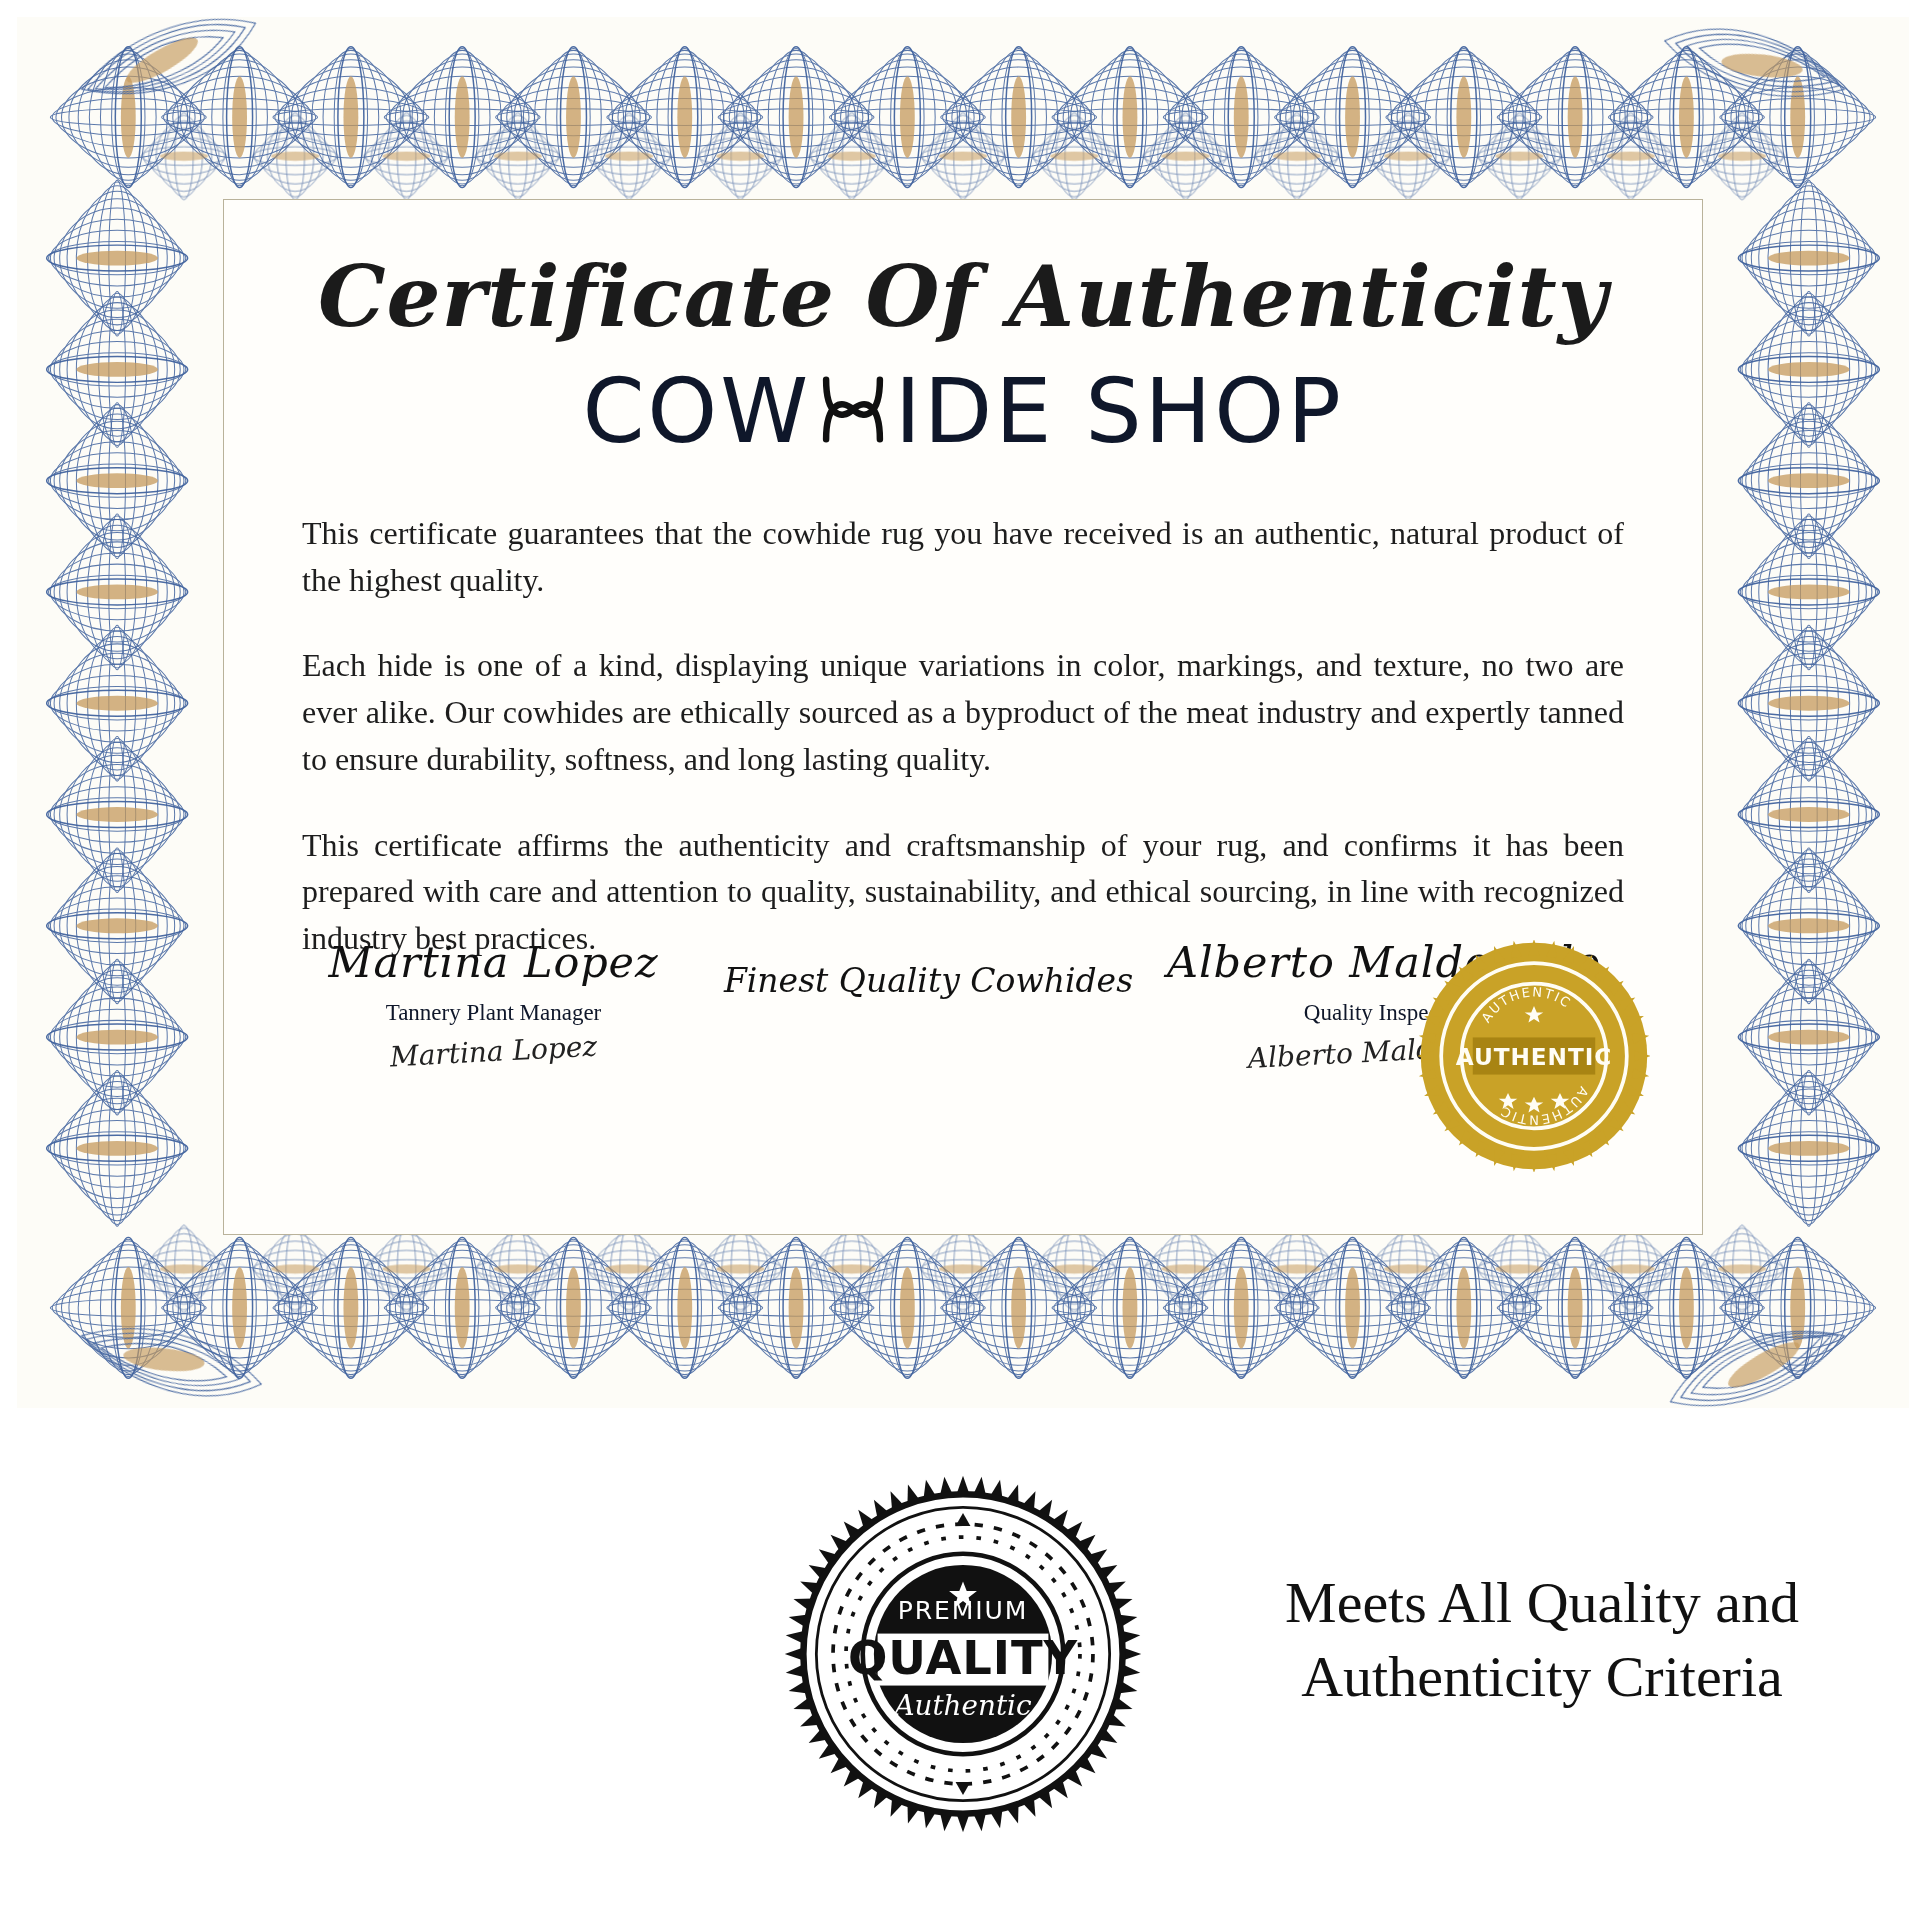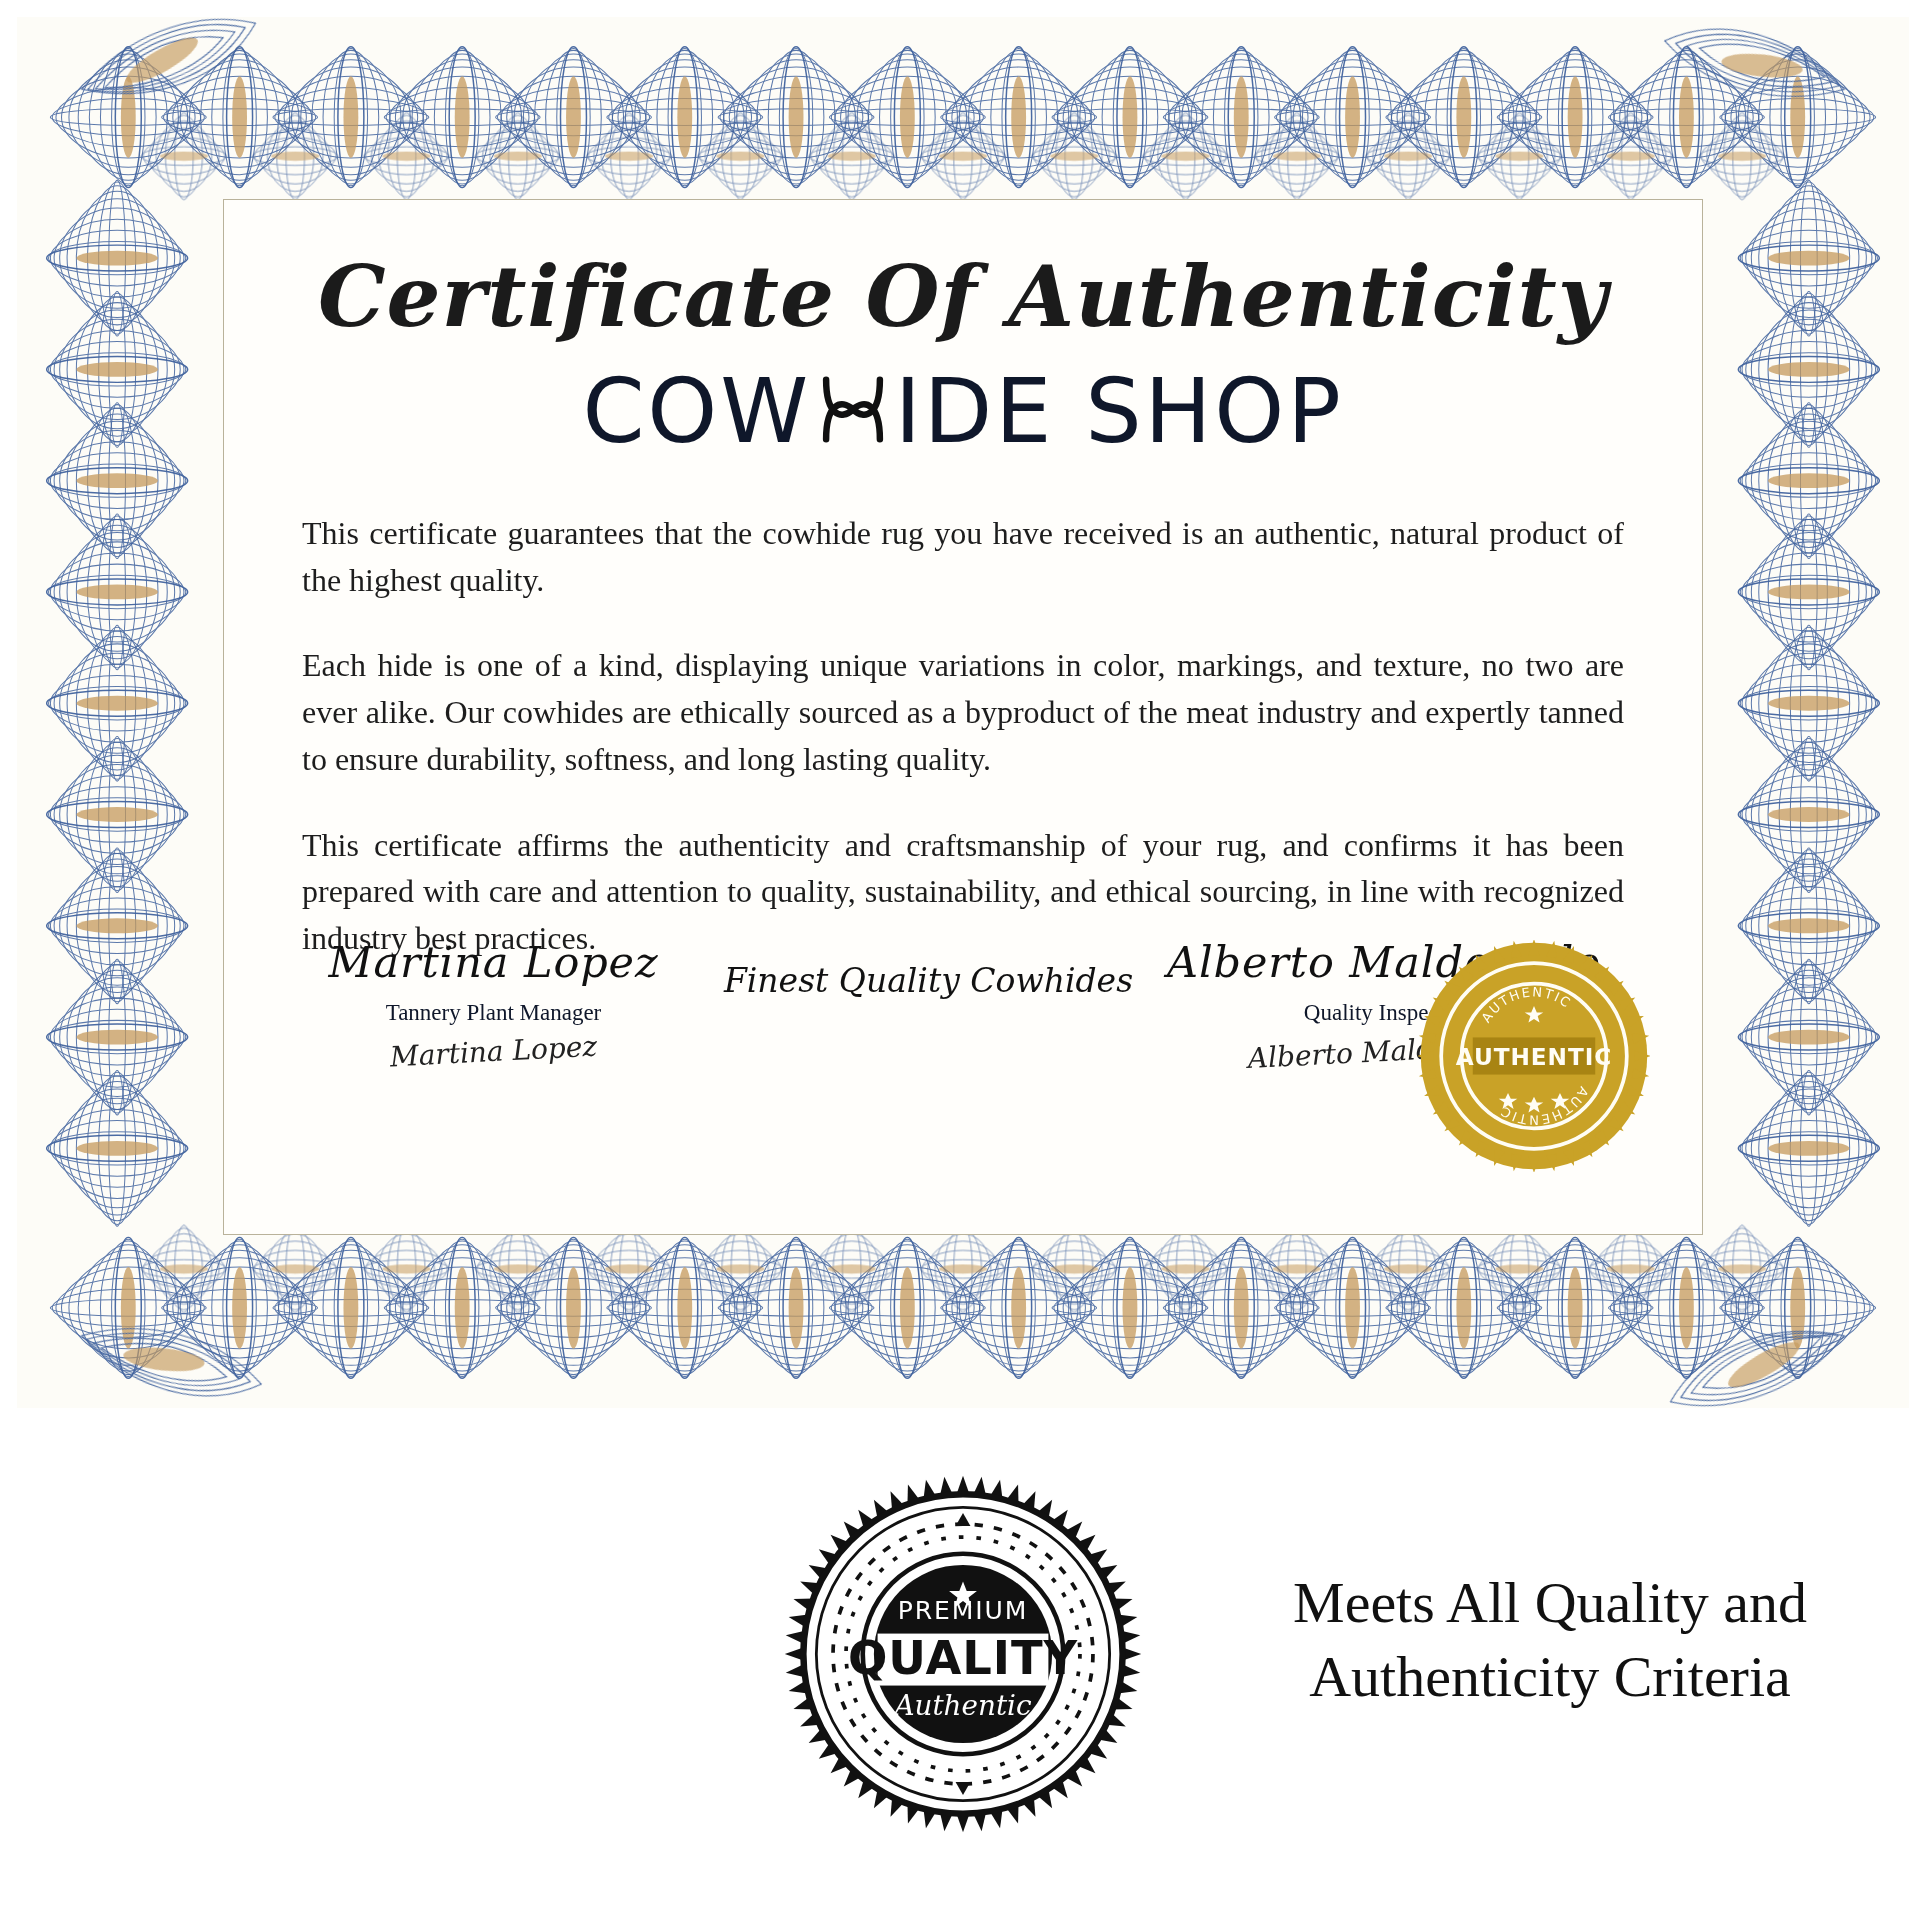"Meets All Quality and Authenticity" .footer-right { right: 16px -> 24px }
